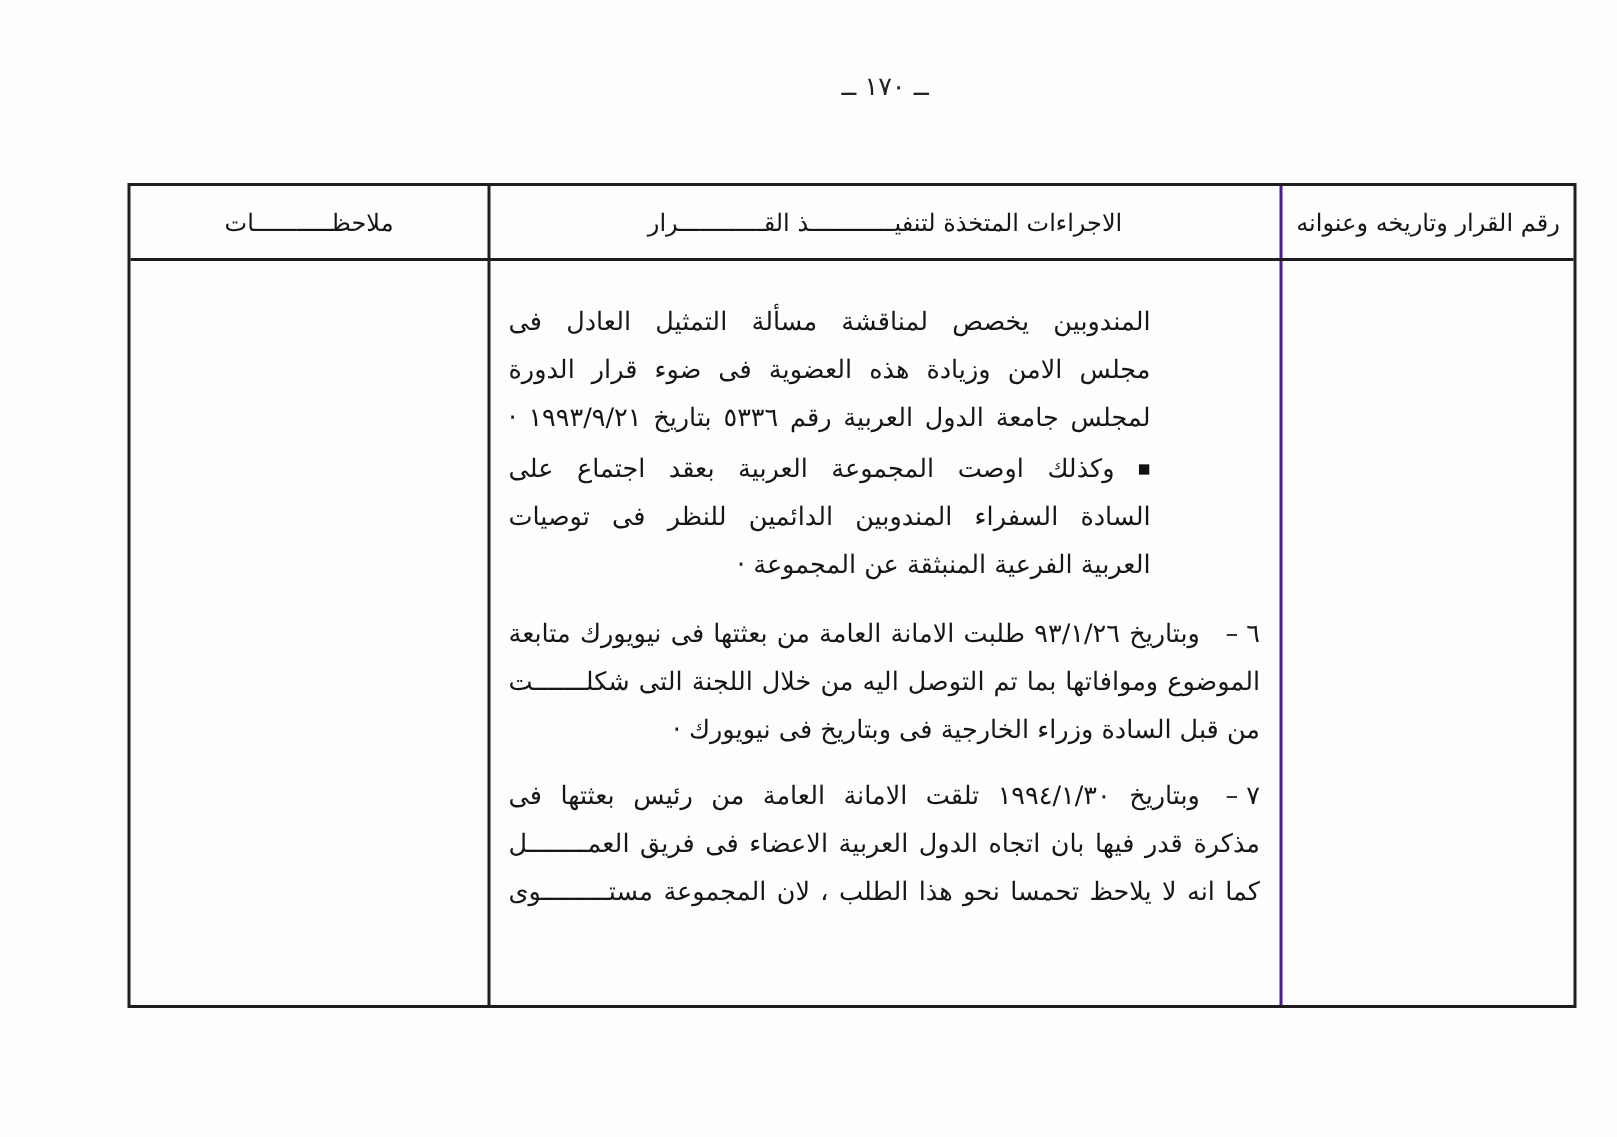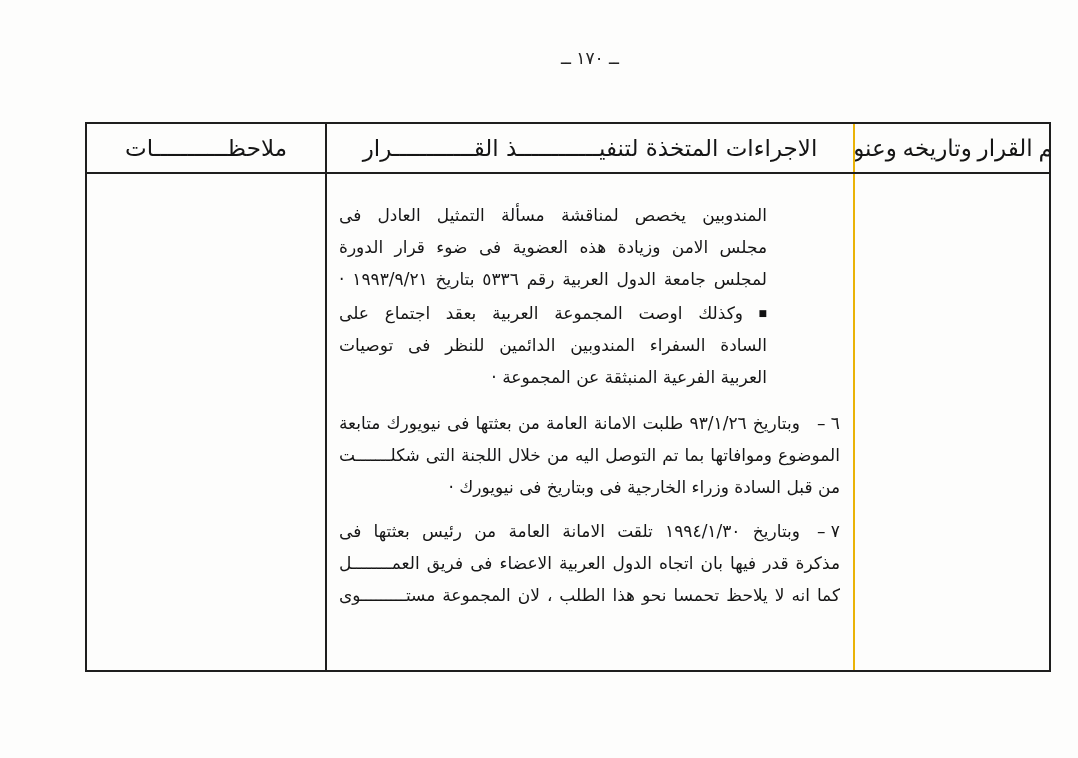"ملاحظـــــــــــات" .th { font-size: 23px -> 16px }
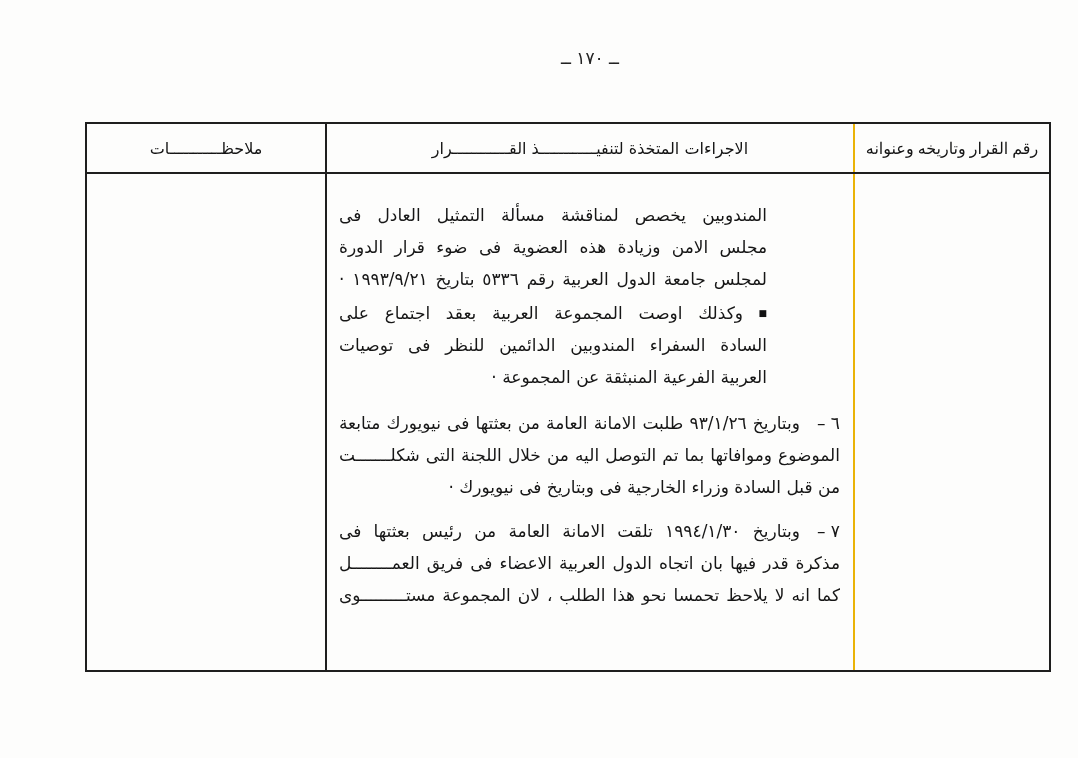"الاجراءات المتخذة لتنفيــــــــــــذ" .col-actions { border-right: 2px solid #eab308 -> 2px solid #4c1d95 }
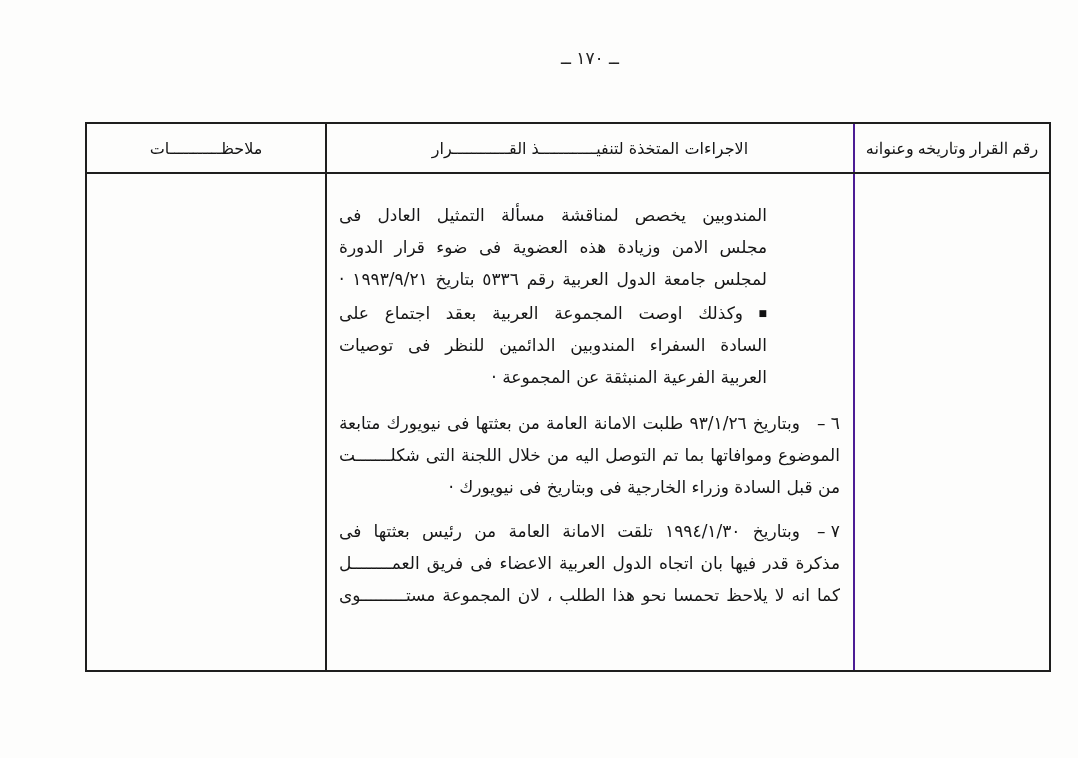"رقم القرار وتاريخه وعنوانه" .col-number { font-family: Liberation Serif, serif -> none }
